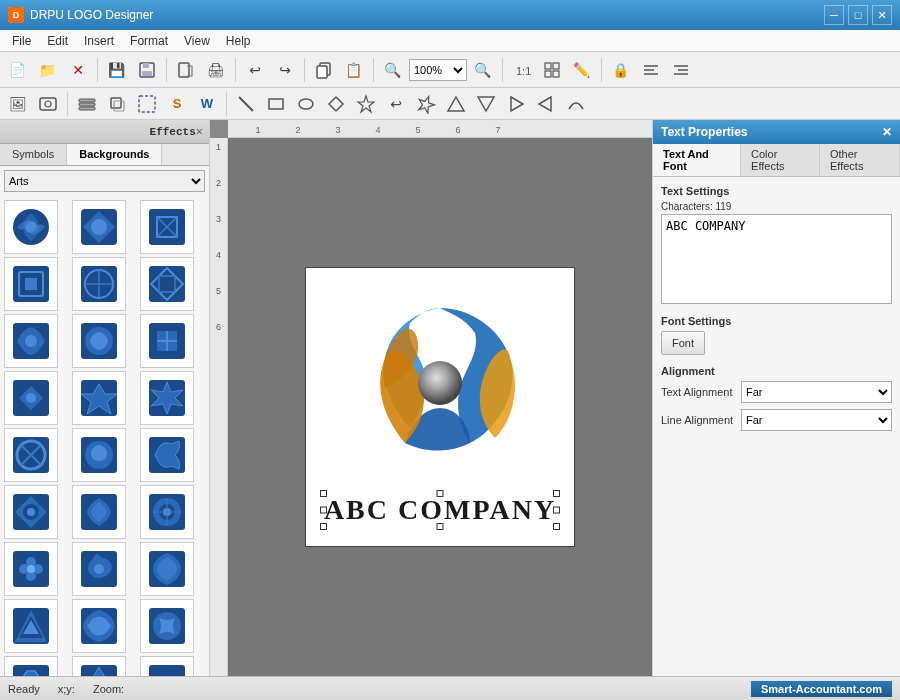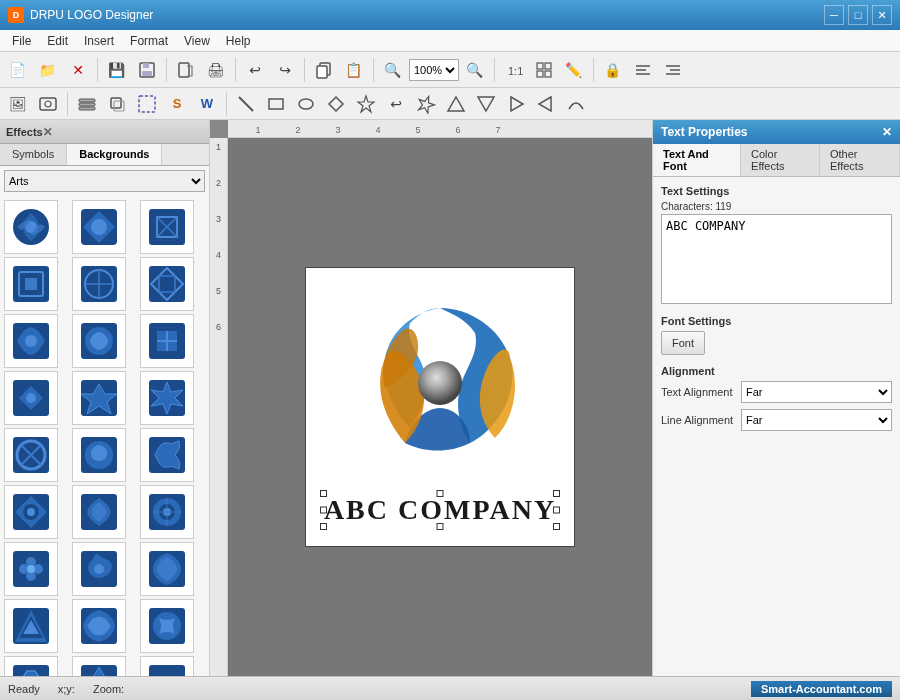"100%" select { width: 50px -> 58px }
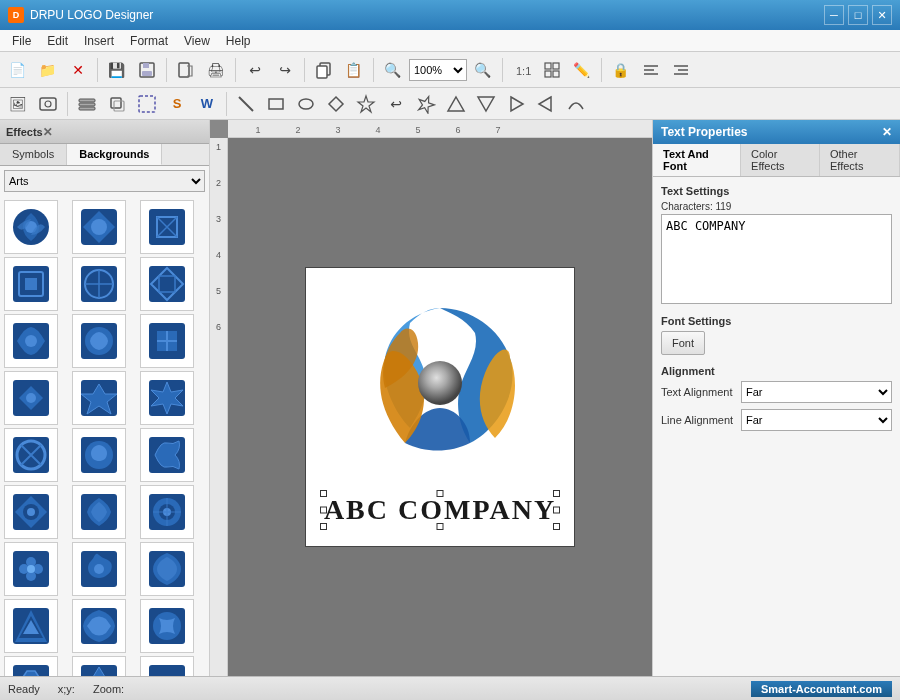"Effects" #effects-header { font-family: none -> Liberation Mono, monospace; justify-content: flex-start -> flex-end }
